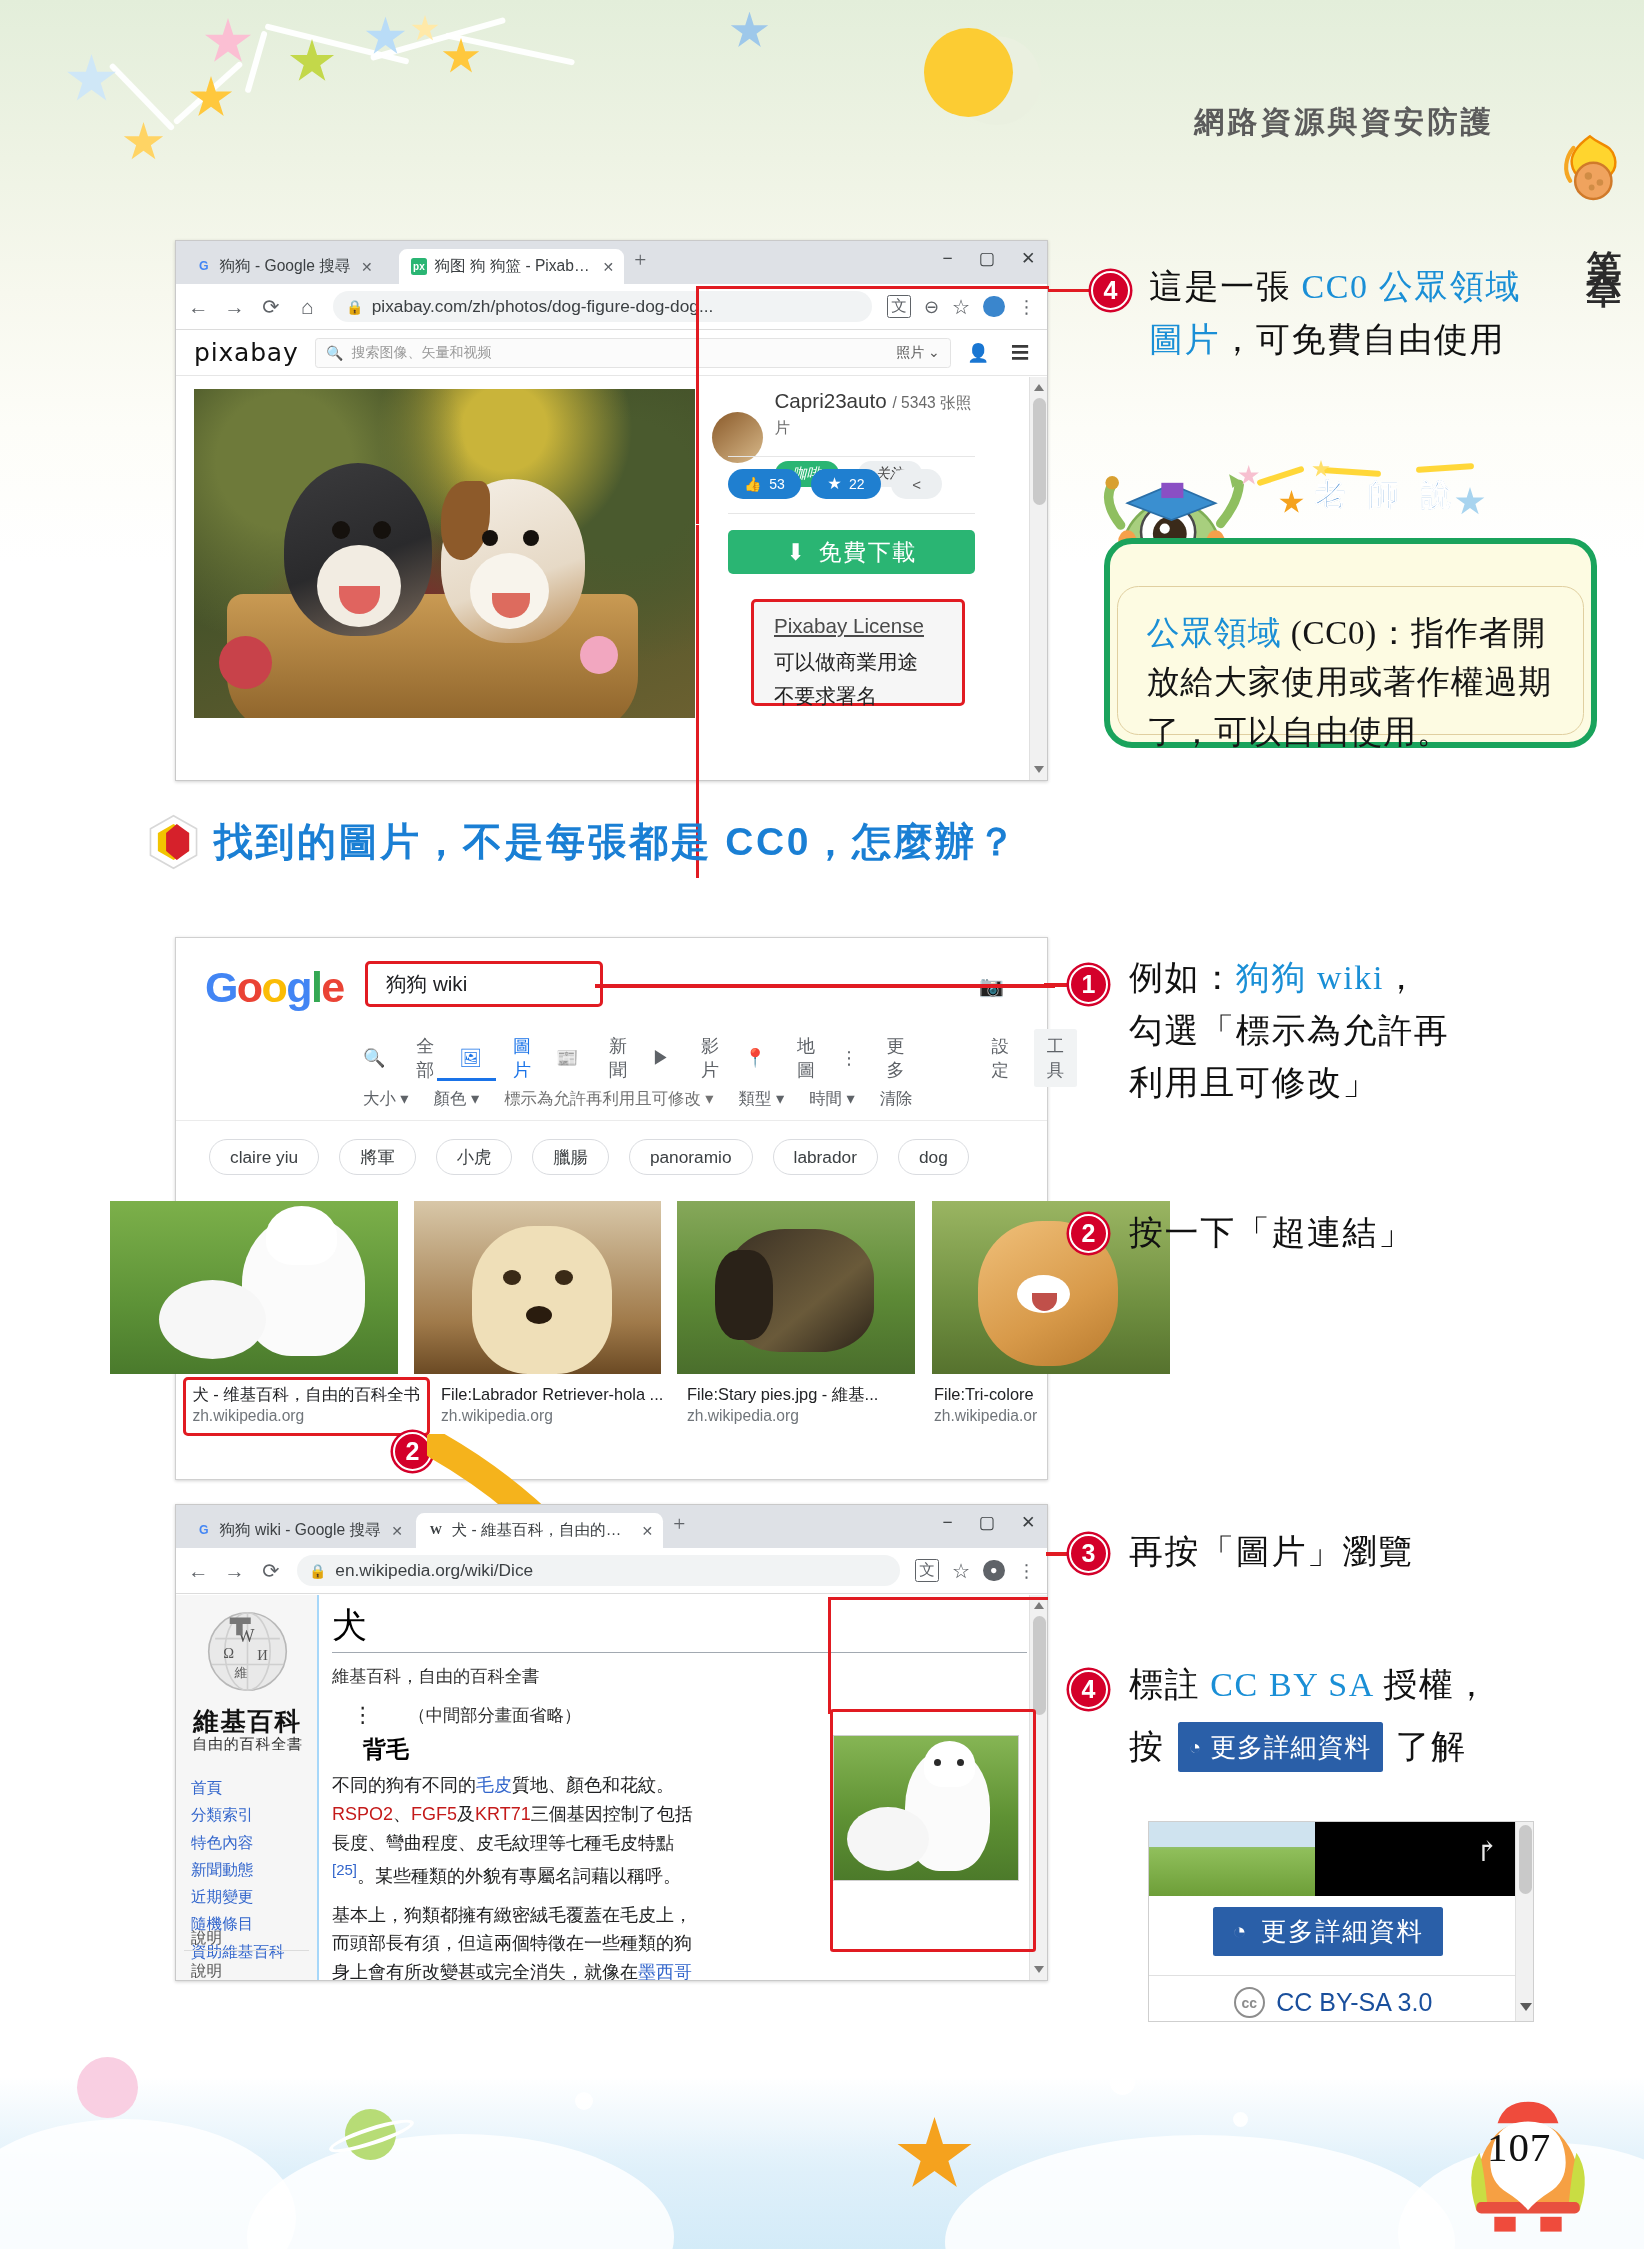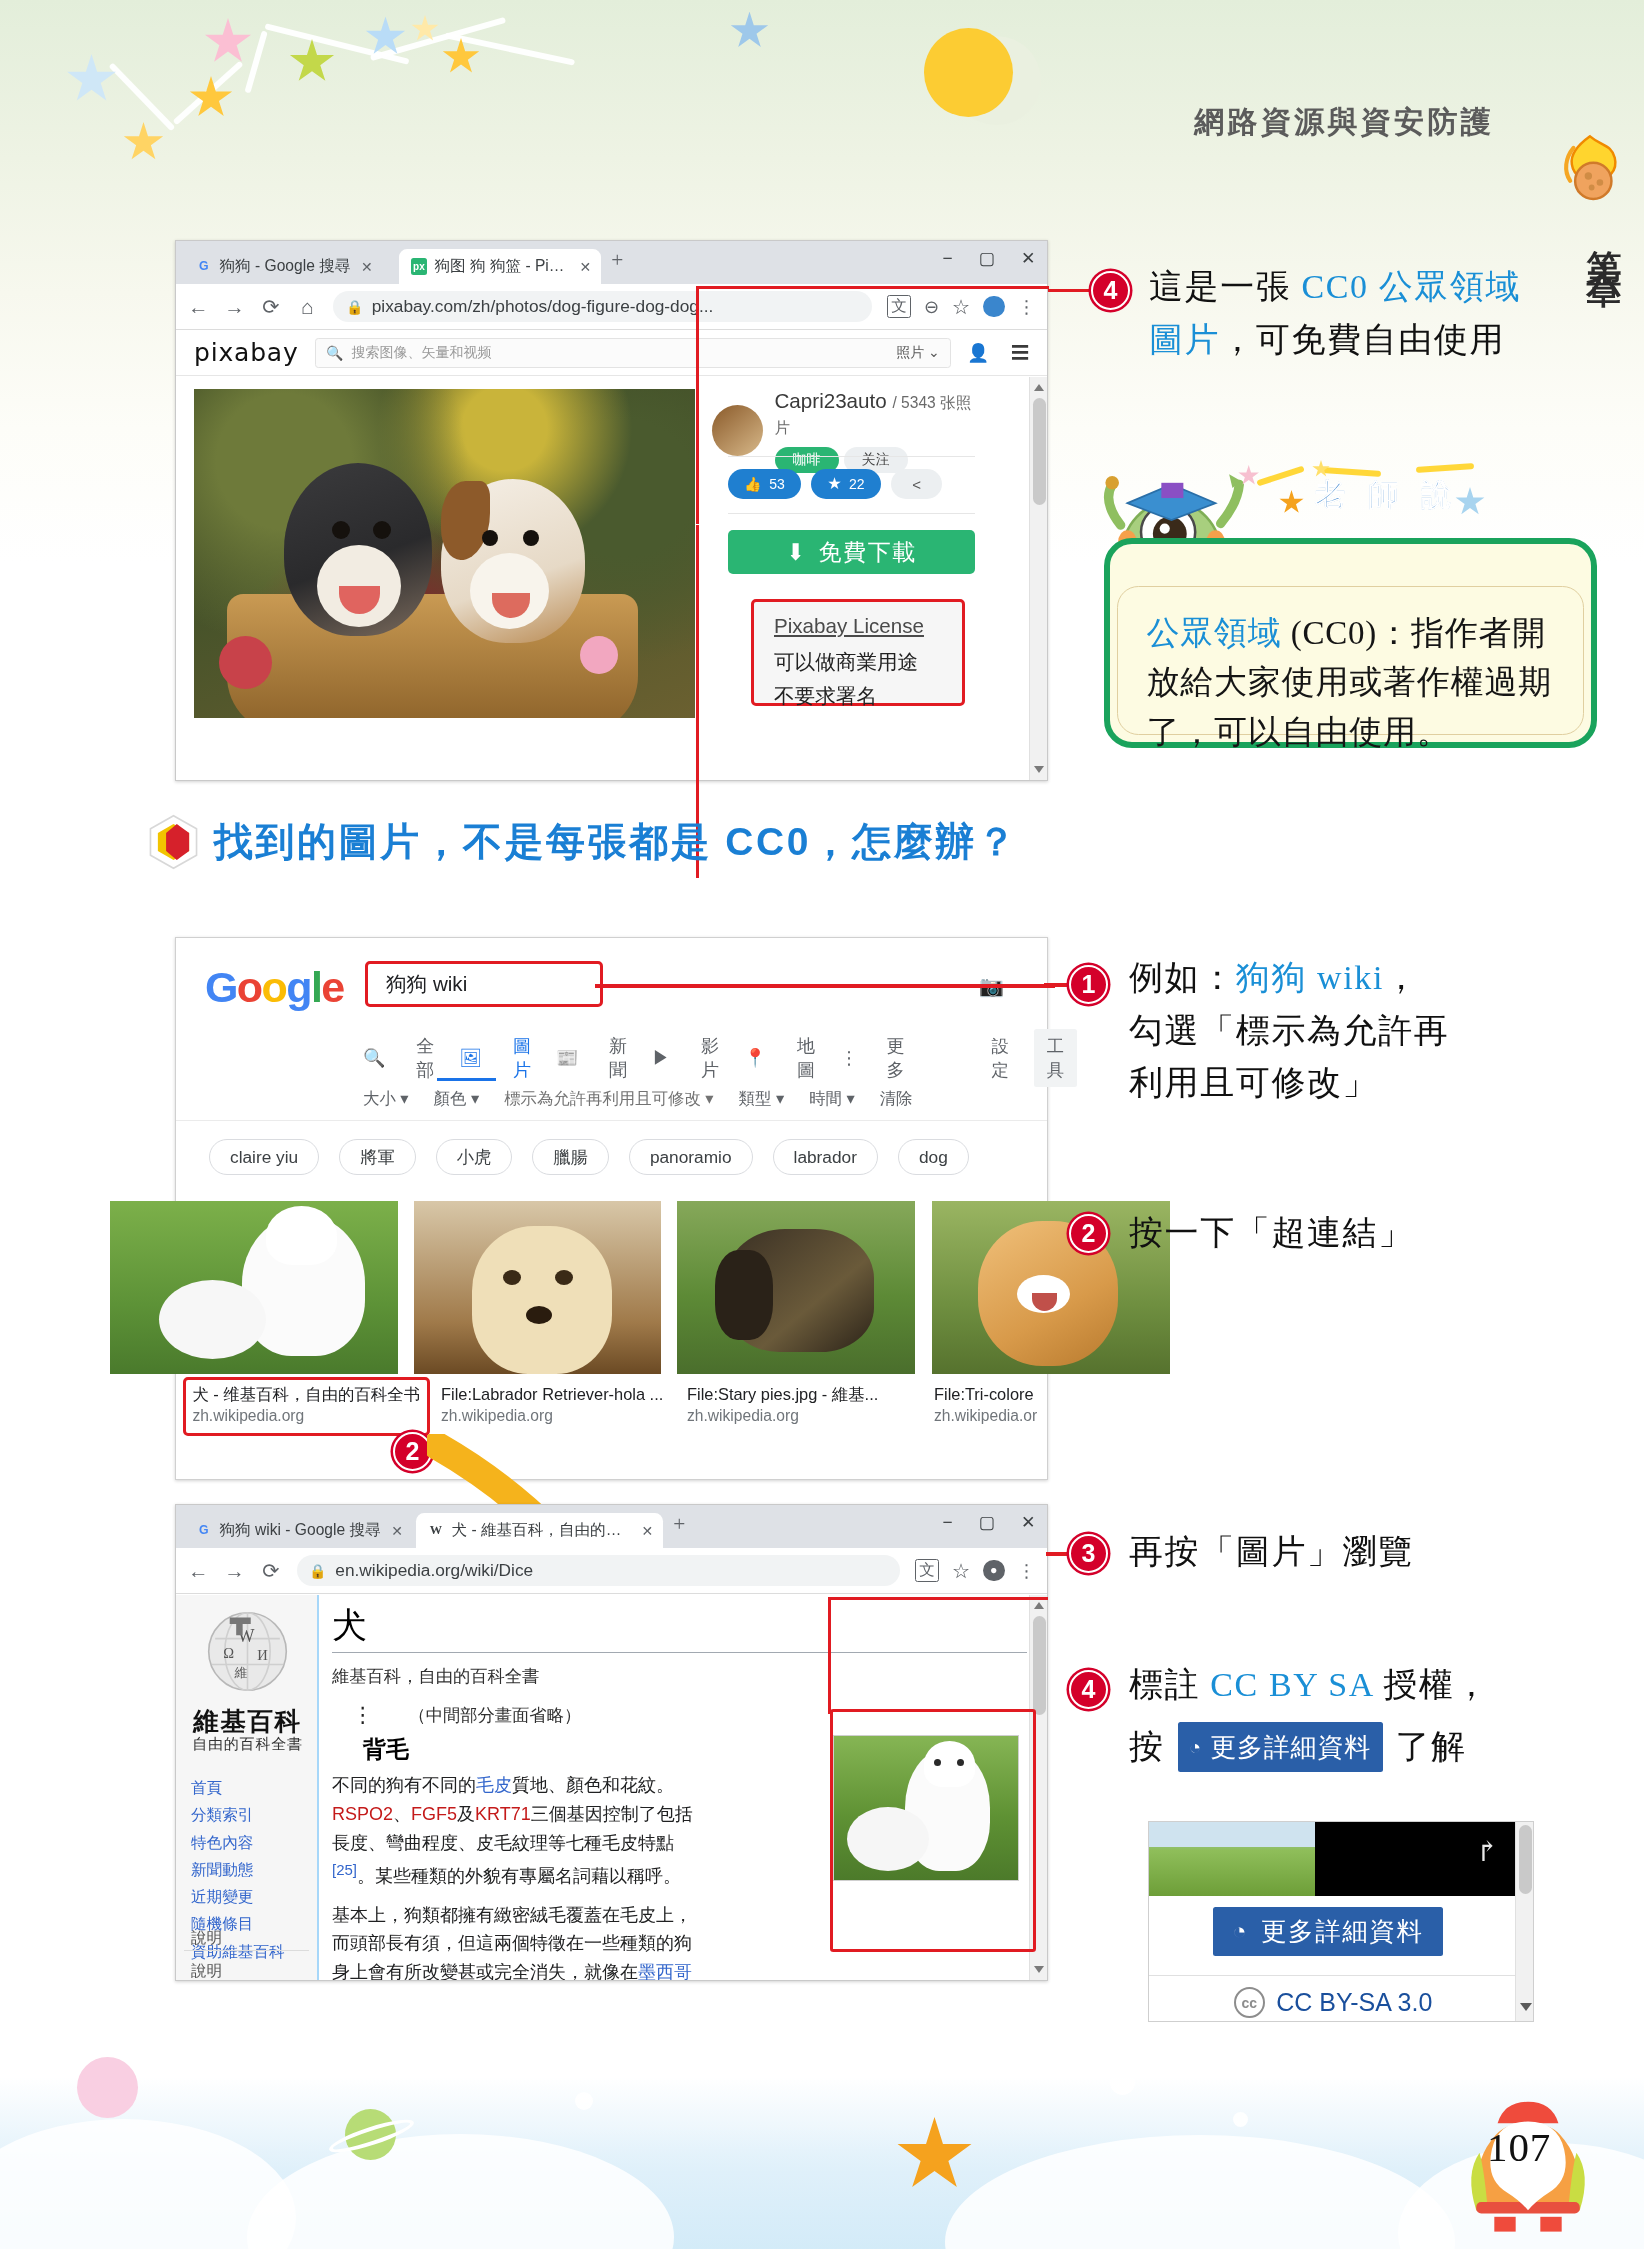"px" div.tab { width: 202px -> 225px }
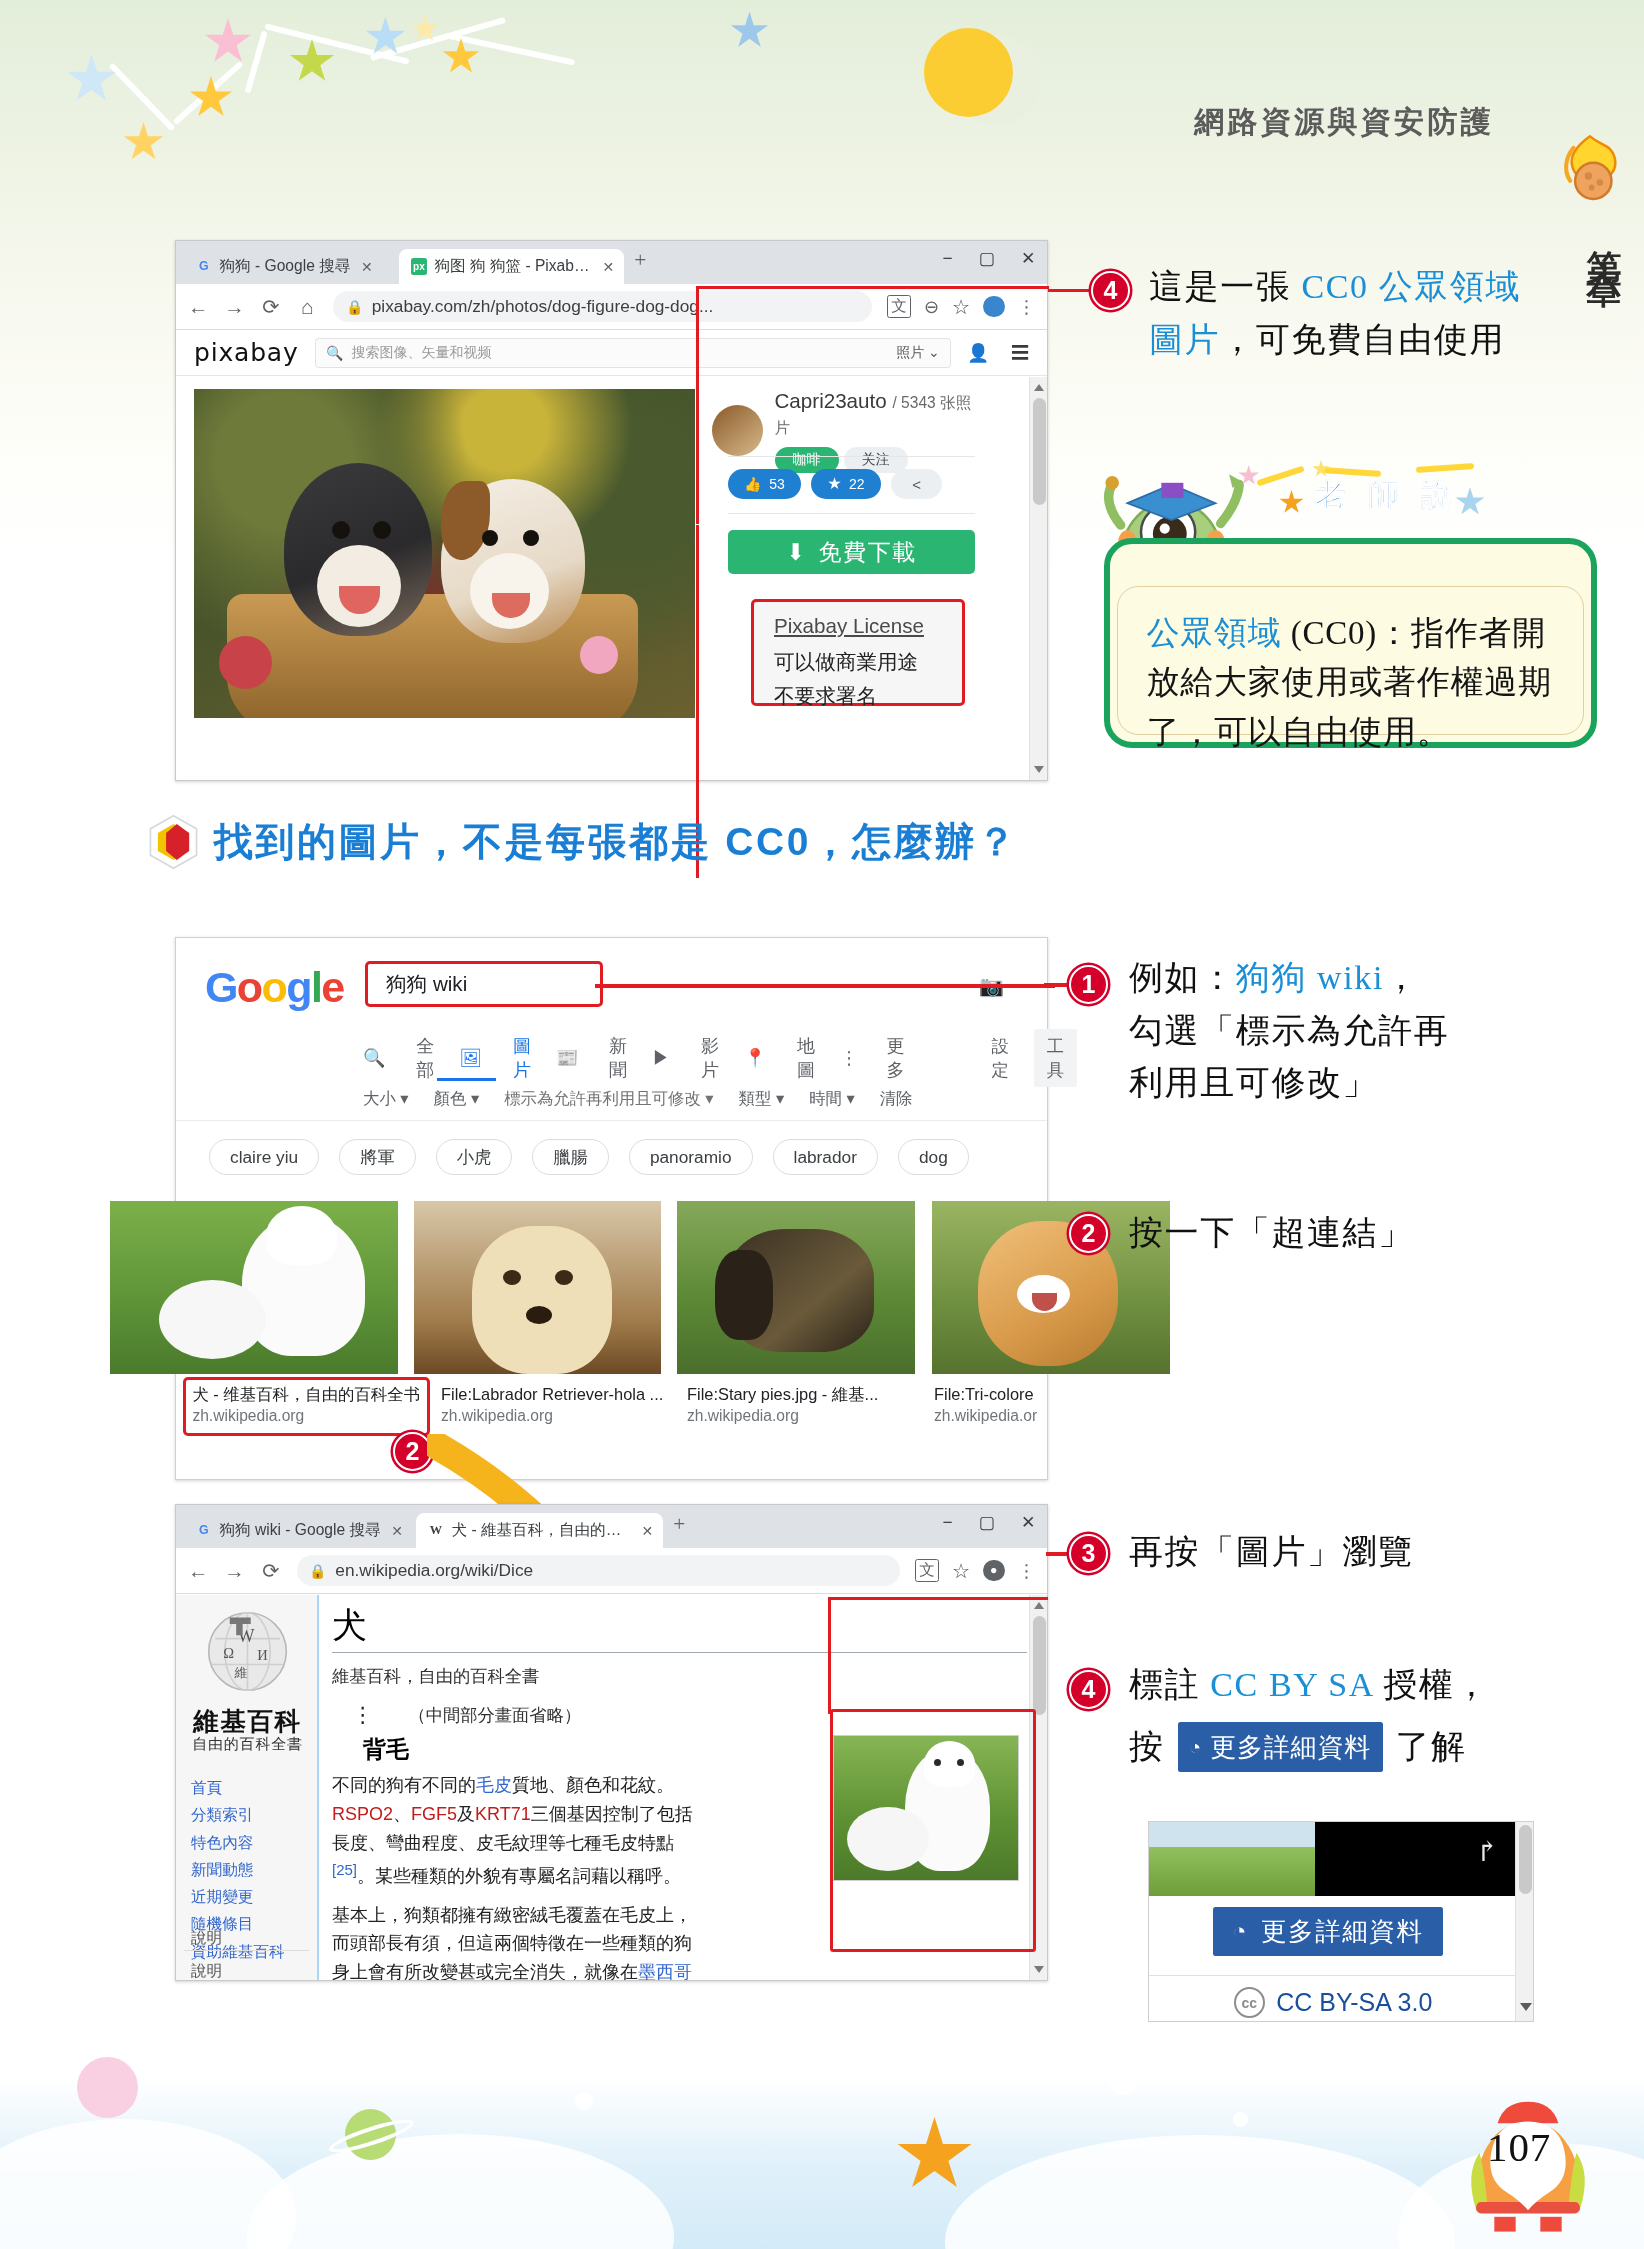"咖啡" div { font-style: none -> italic; gap: 5px -> 19px; margin-top: 8px -> 22px }
